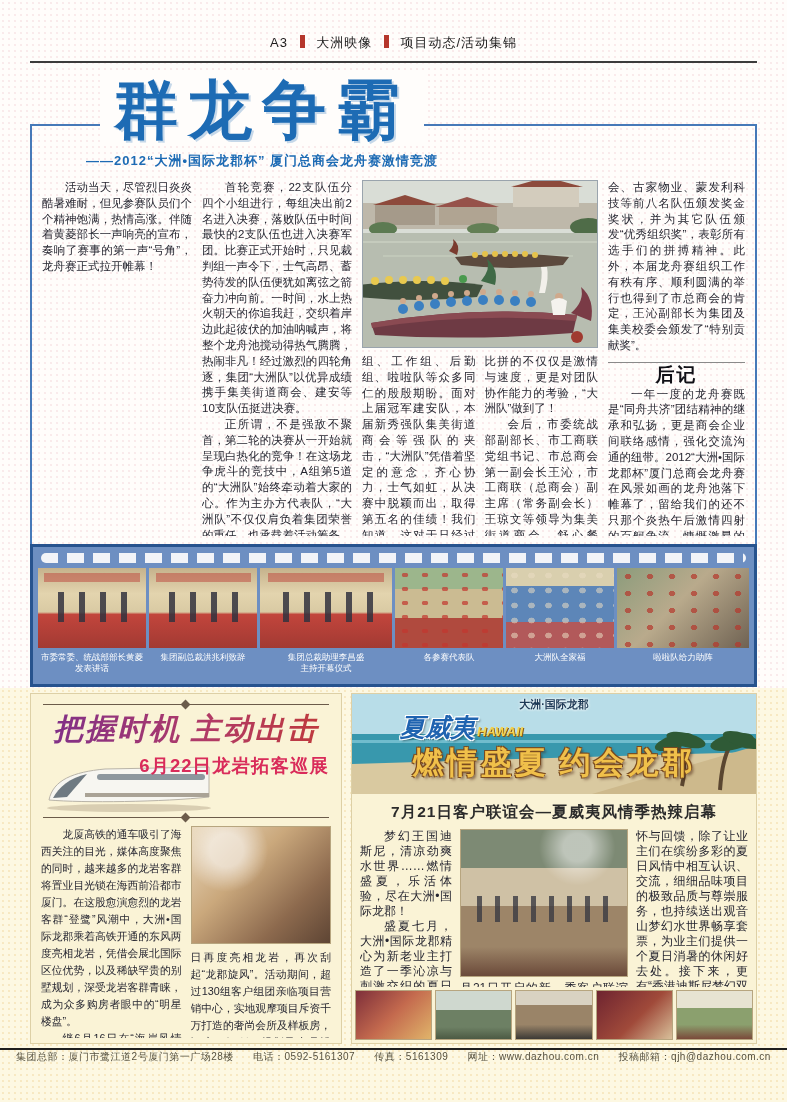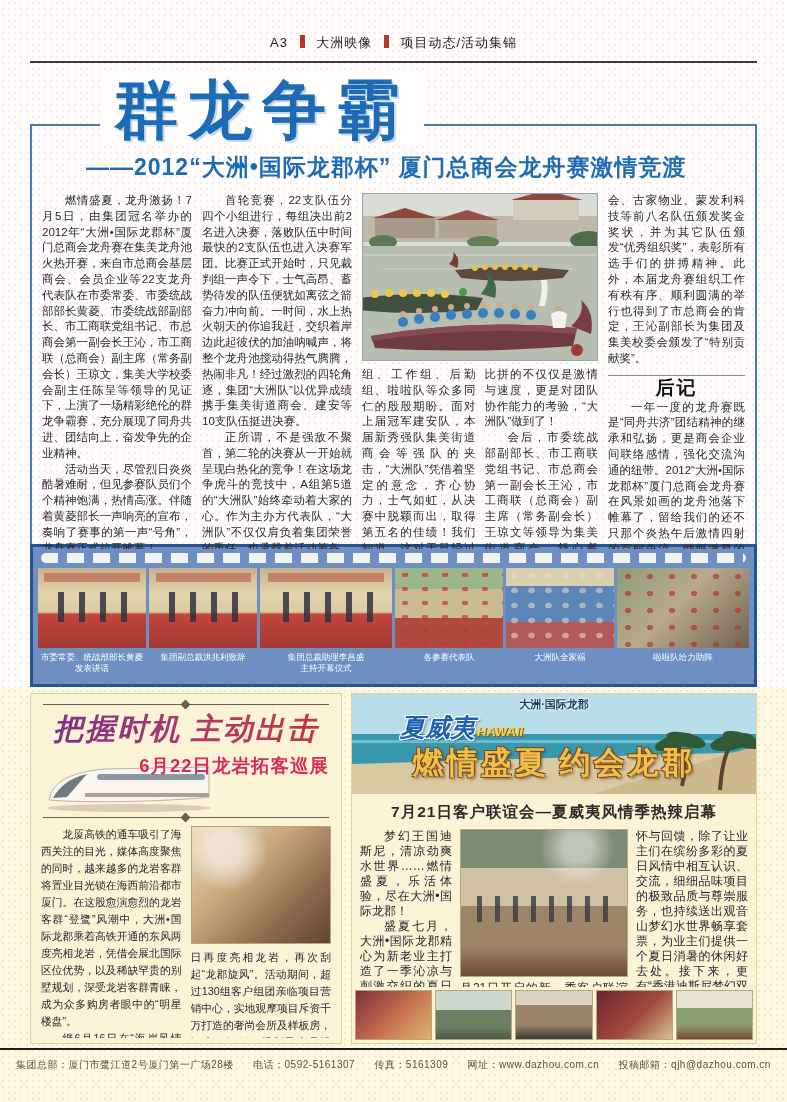"——2012“大洲•国际龙郡杯” 厦门总商会龙舟赛激情竞渡" .feature-sub { font-size: 23px -> 13px }
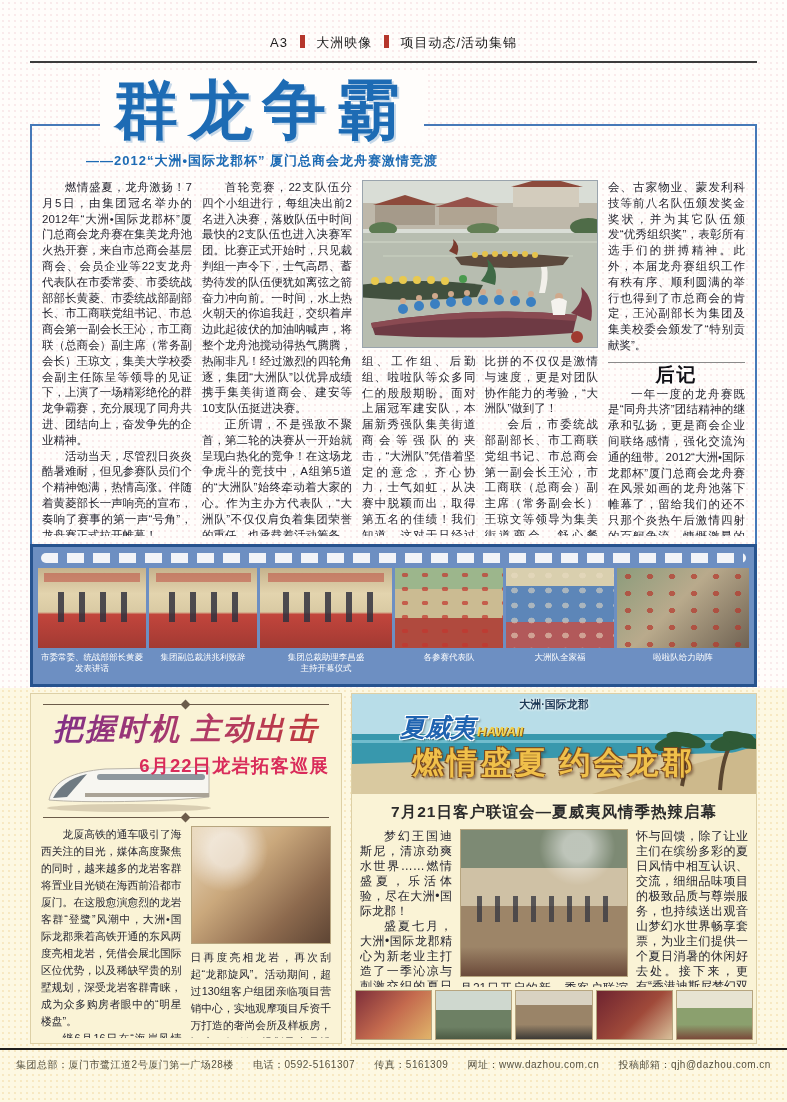"燃情盛夏，龙舟激扬！7月5日，由集团冠名举办的2012年“大洲•国际龙郡杯”厦门" p { html: <p>燃情盛夏，龙舟激扬！7月5日，由集团冠名举办的2012年“大洲•国际龙郡杯”厦门总商会龙舟赛在集美龙舟池火热开赛，来自市总商会基层商会、会员企业等22支龙舟代表队在市委常委、市委统战部部长黄菱、市委统战部副部长、市工商联党组书记、市总商会第一副会长王沁，市工商联（总商会）副主席（常务副会长）王琼文，集美大学校委会副主任陈呈等领导的见证下，上演了一场精彩绝伦的群龙争霸赛，充分展现了同舟共进、团结向上，奋发争先的企业精神。</p> -> none }
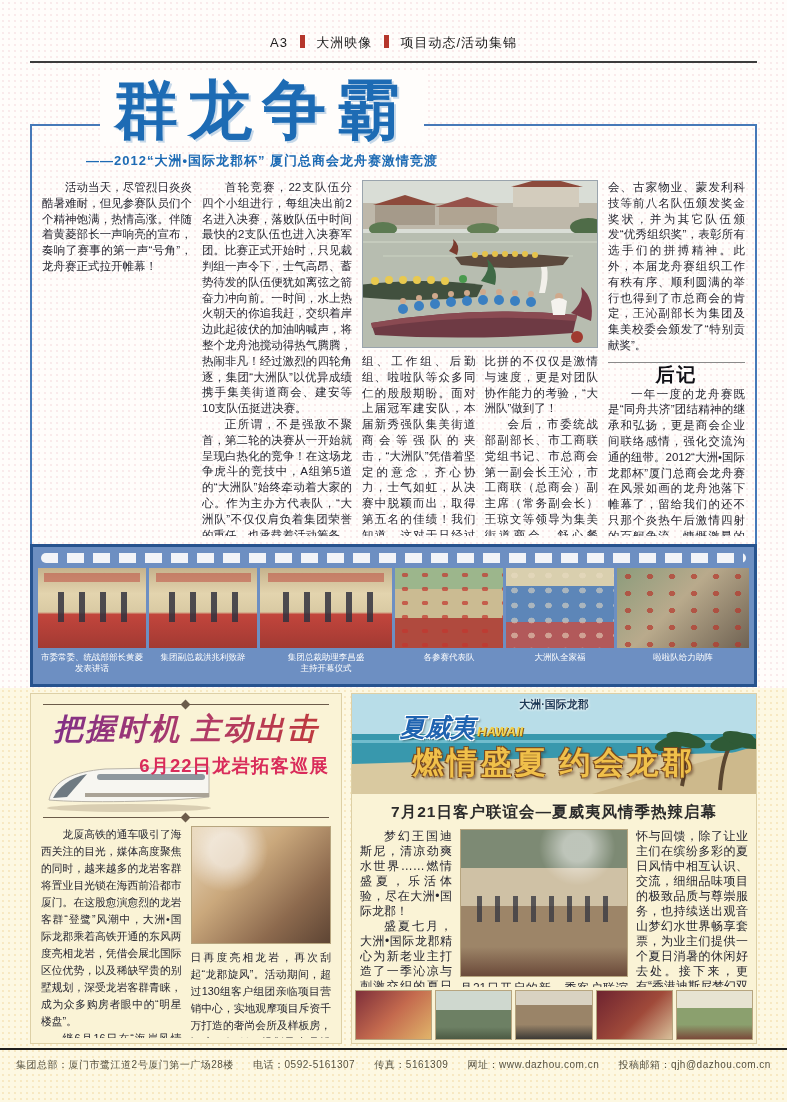"集团总部：厦门市鹭江道2号厦门第一广场28楼 电话：0592-5161307" .footer { padding-top: 8px -> 0 }
